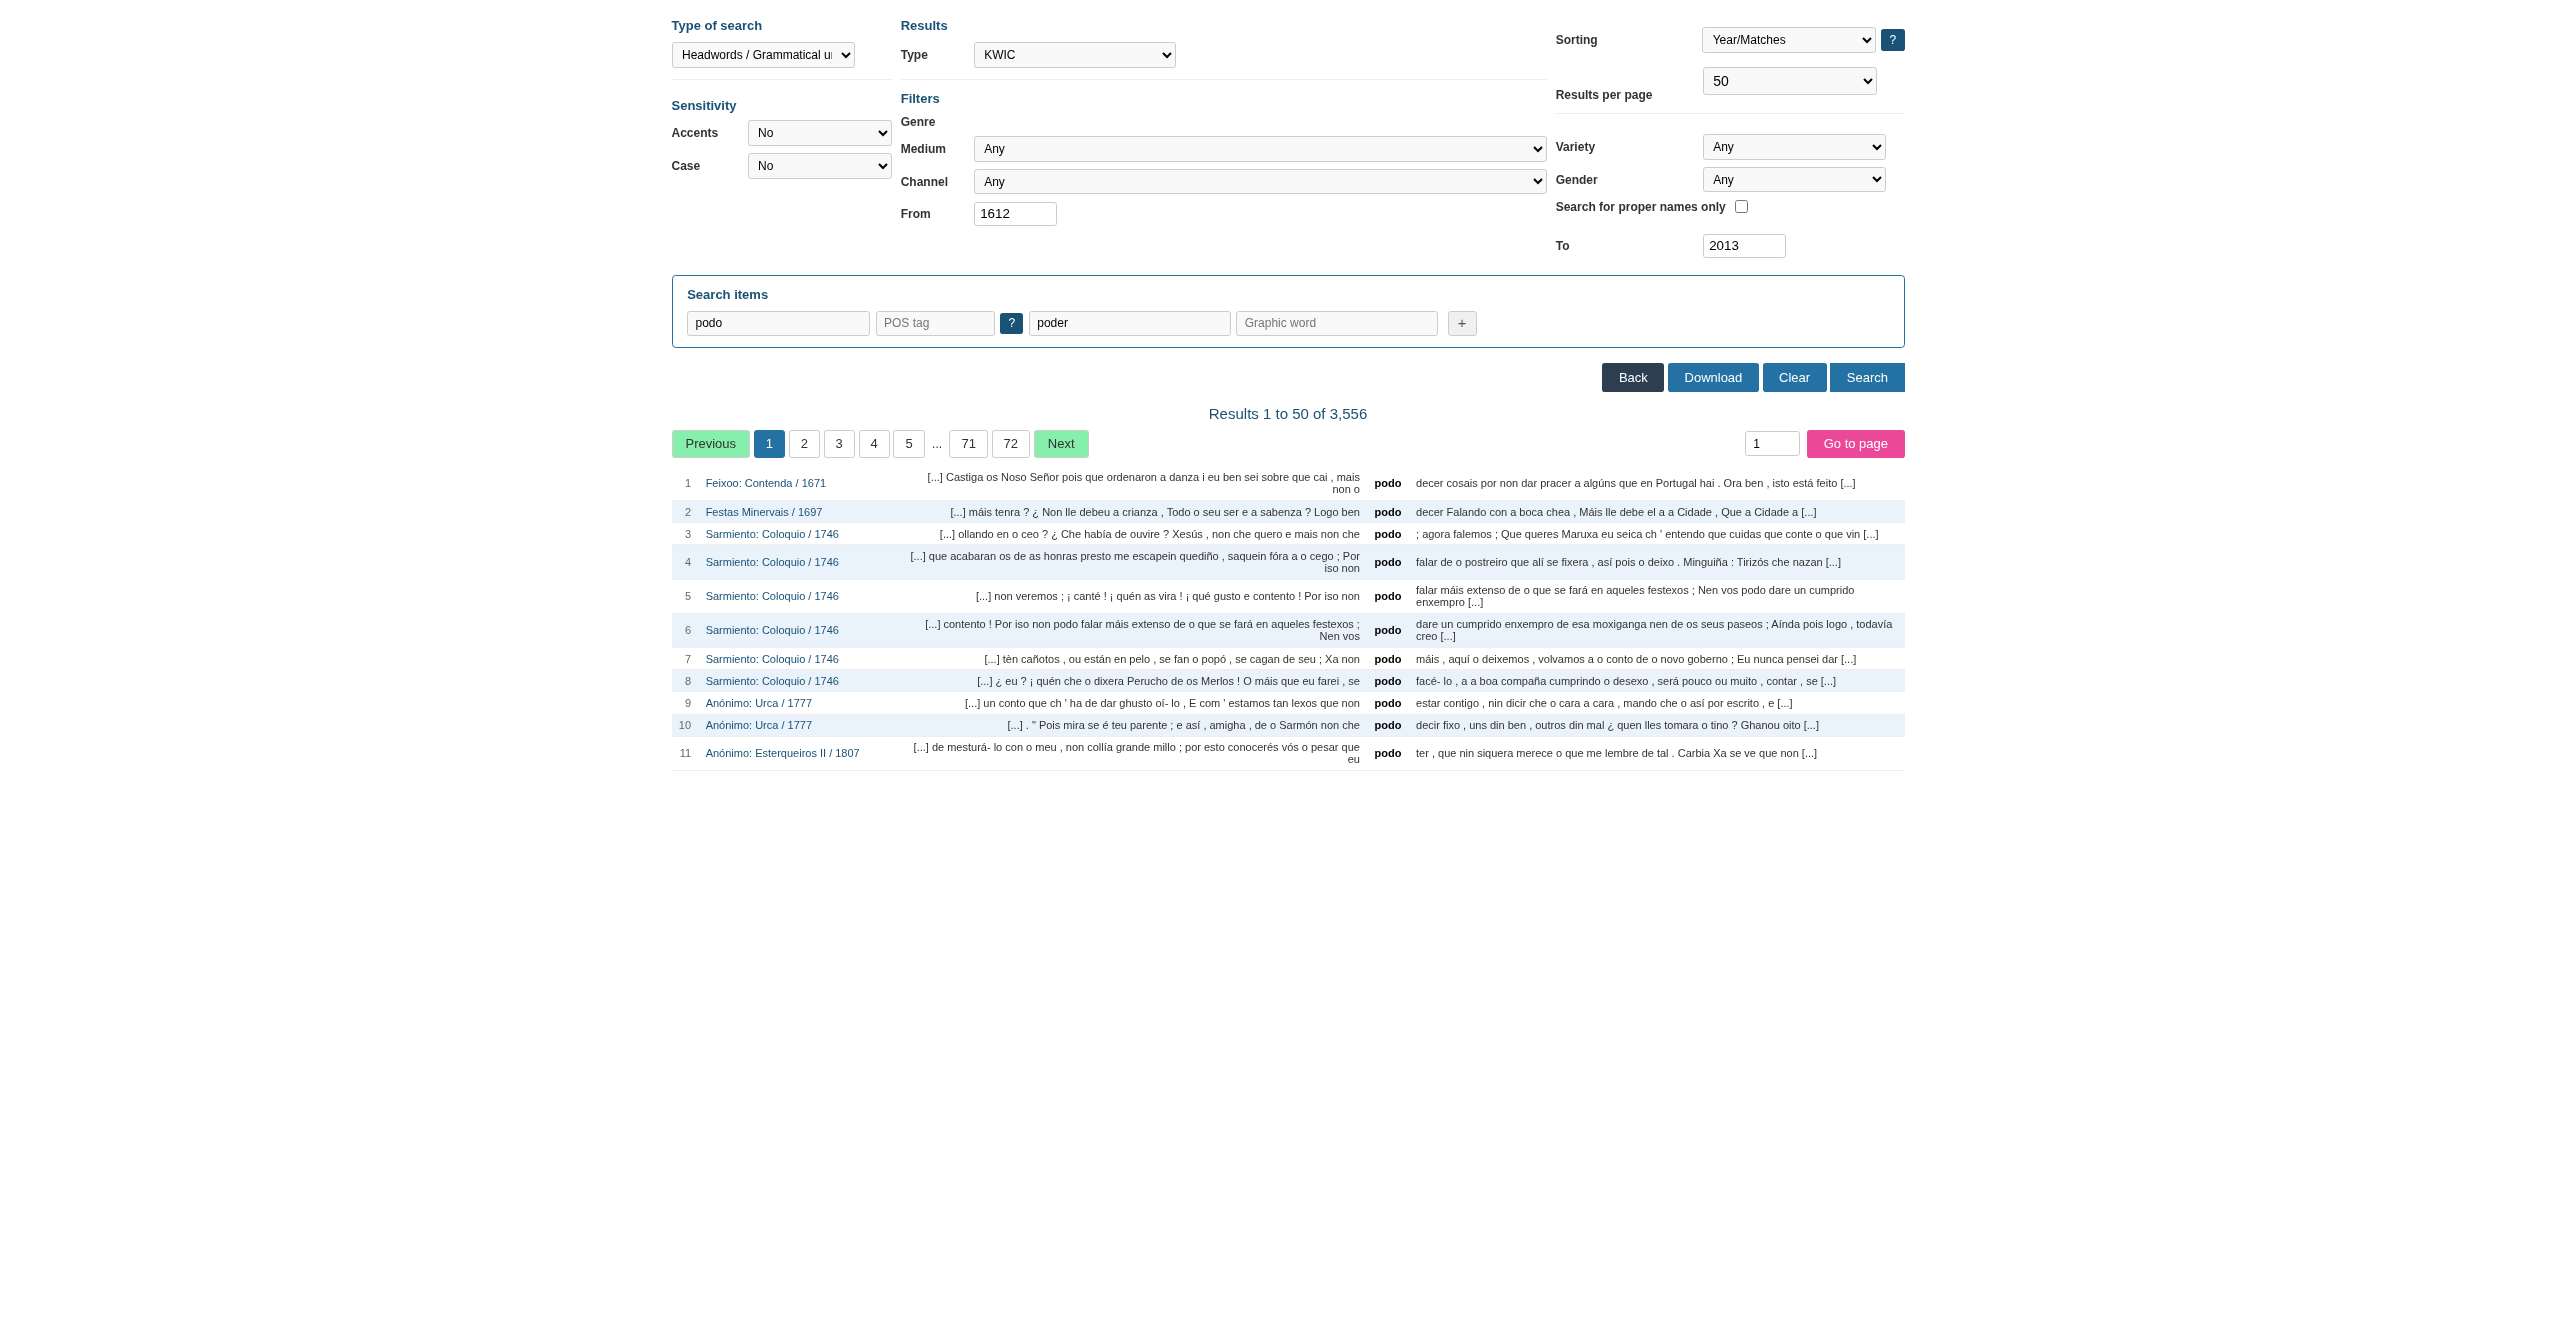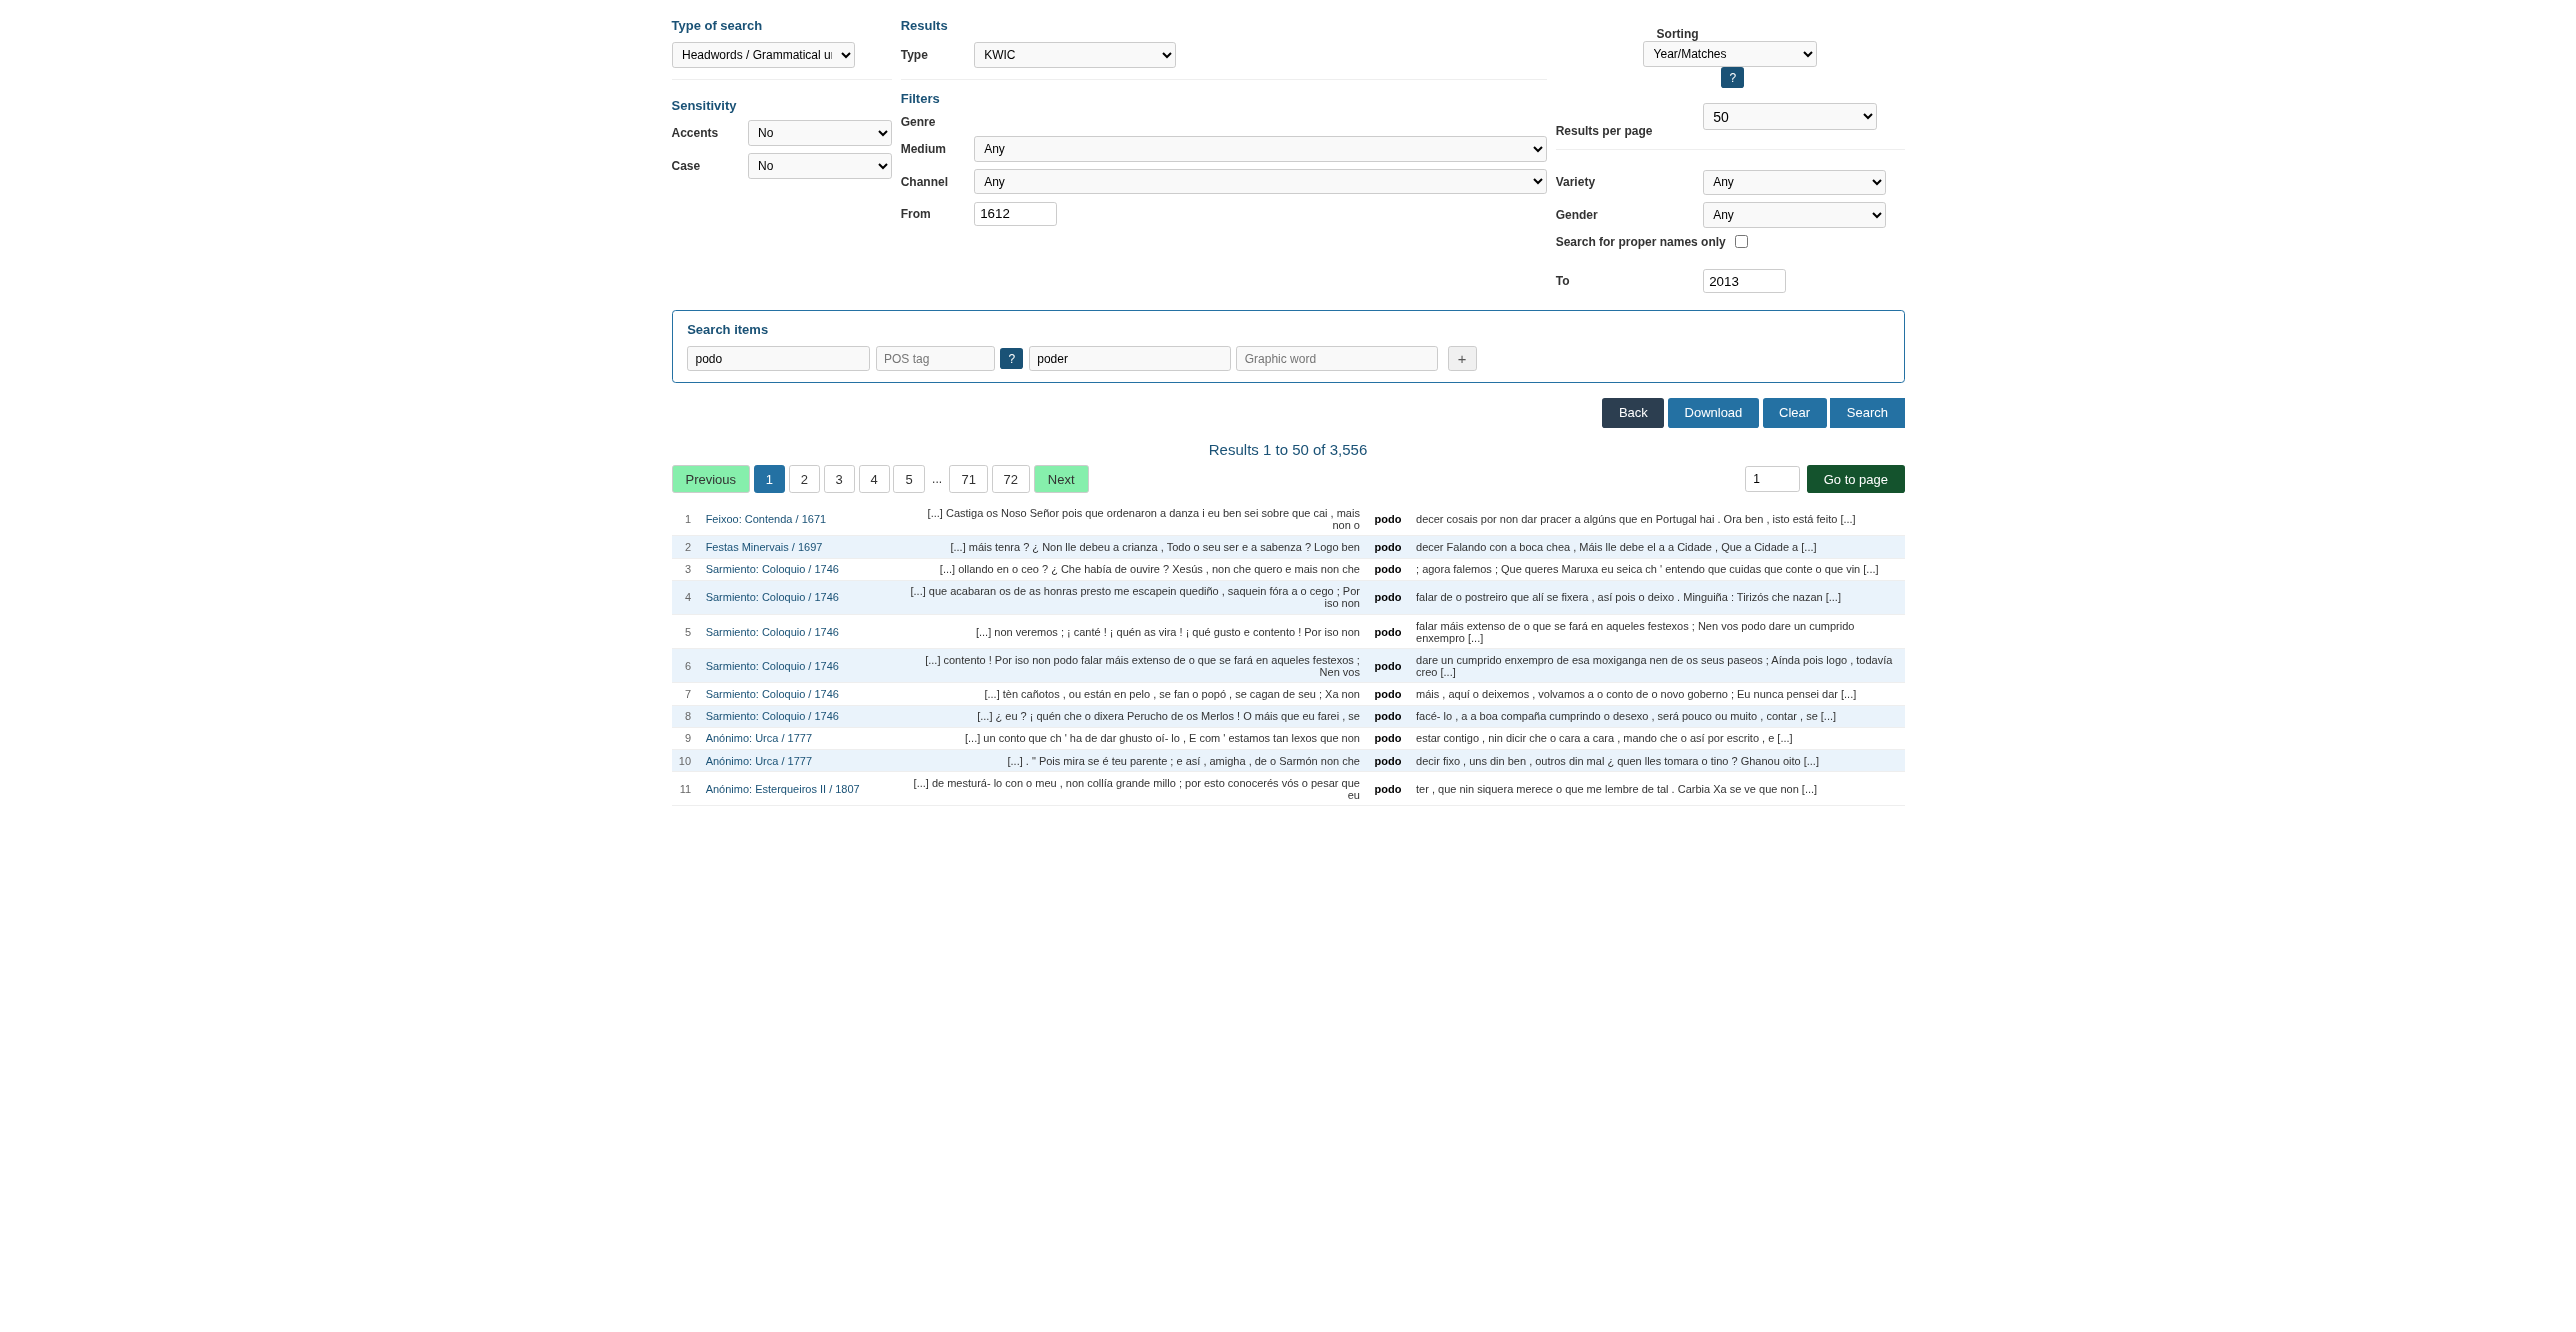"Sorting" .sorting-row { flex-direction: column -> none }
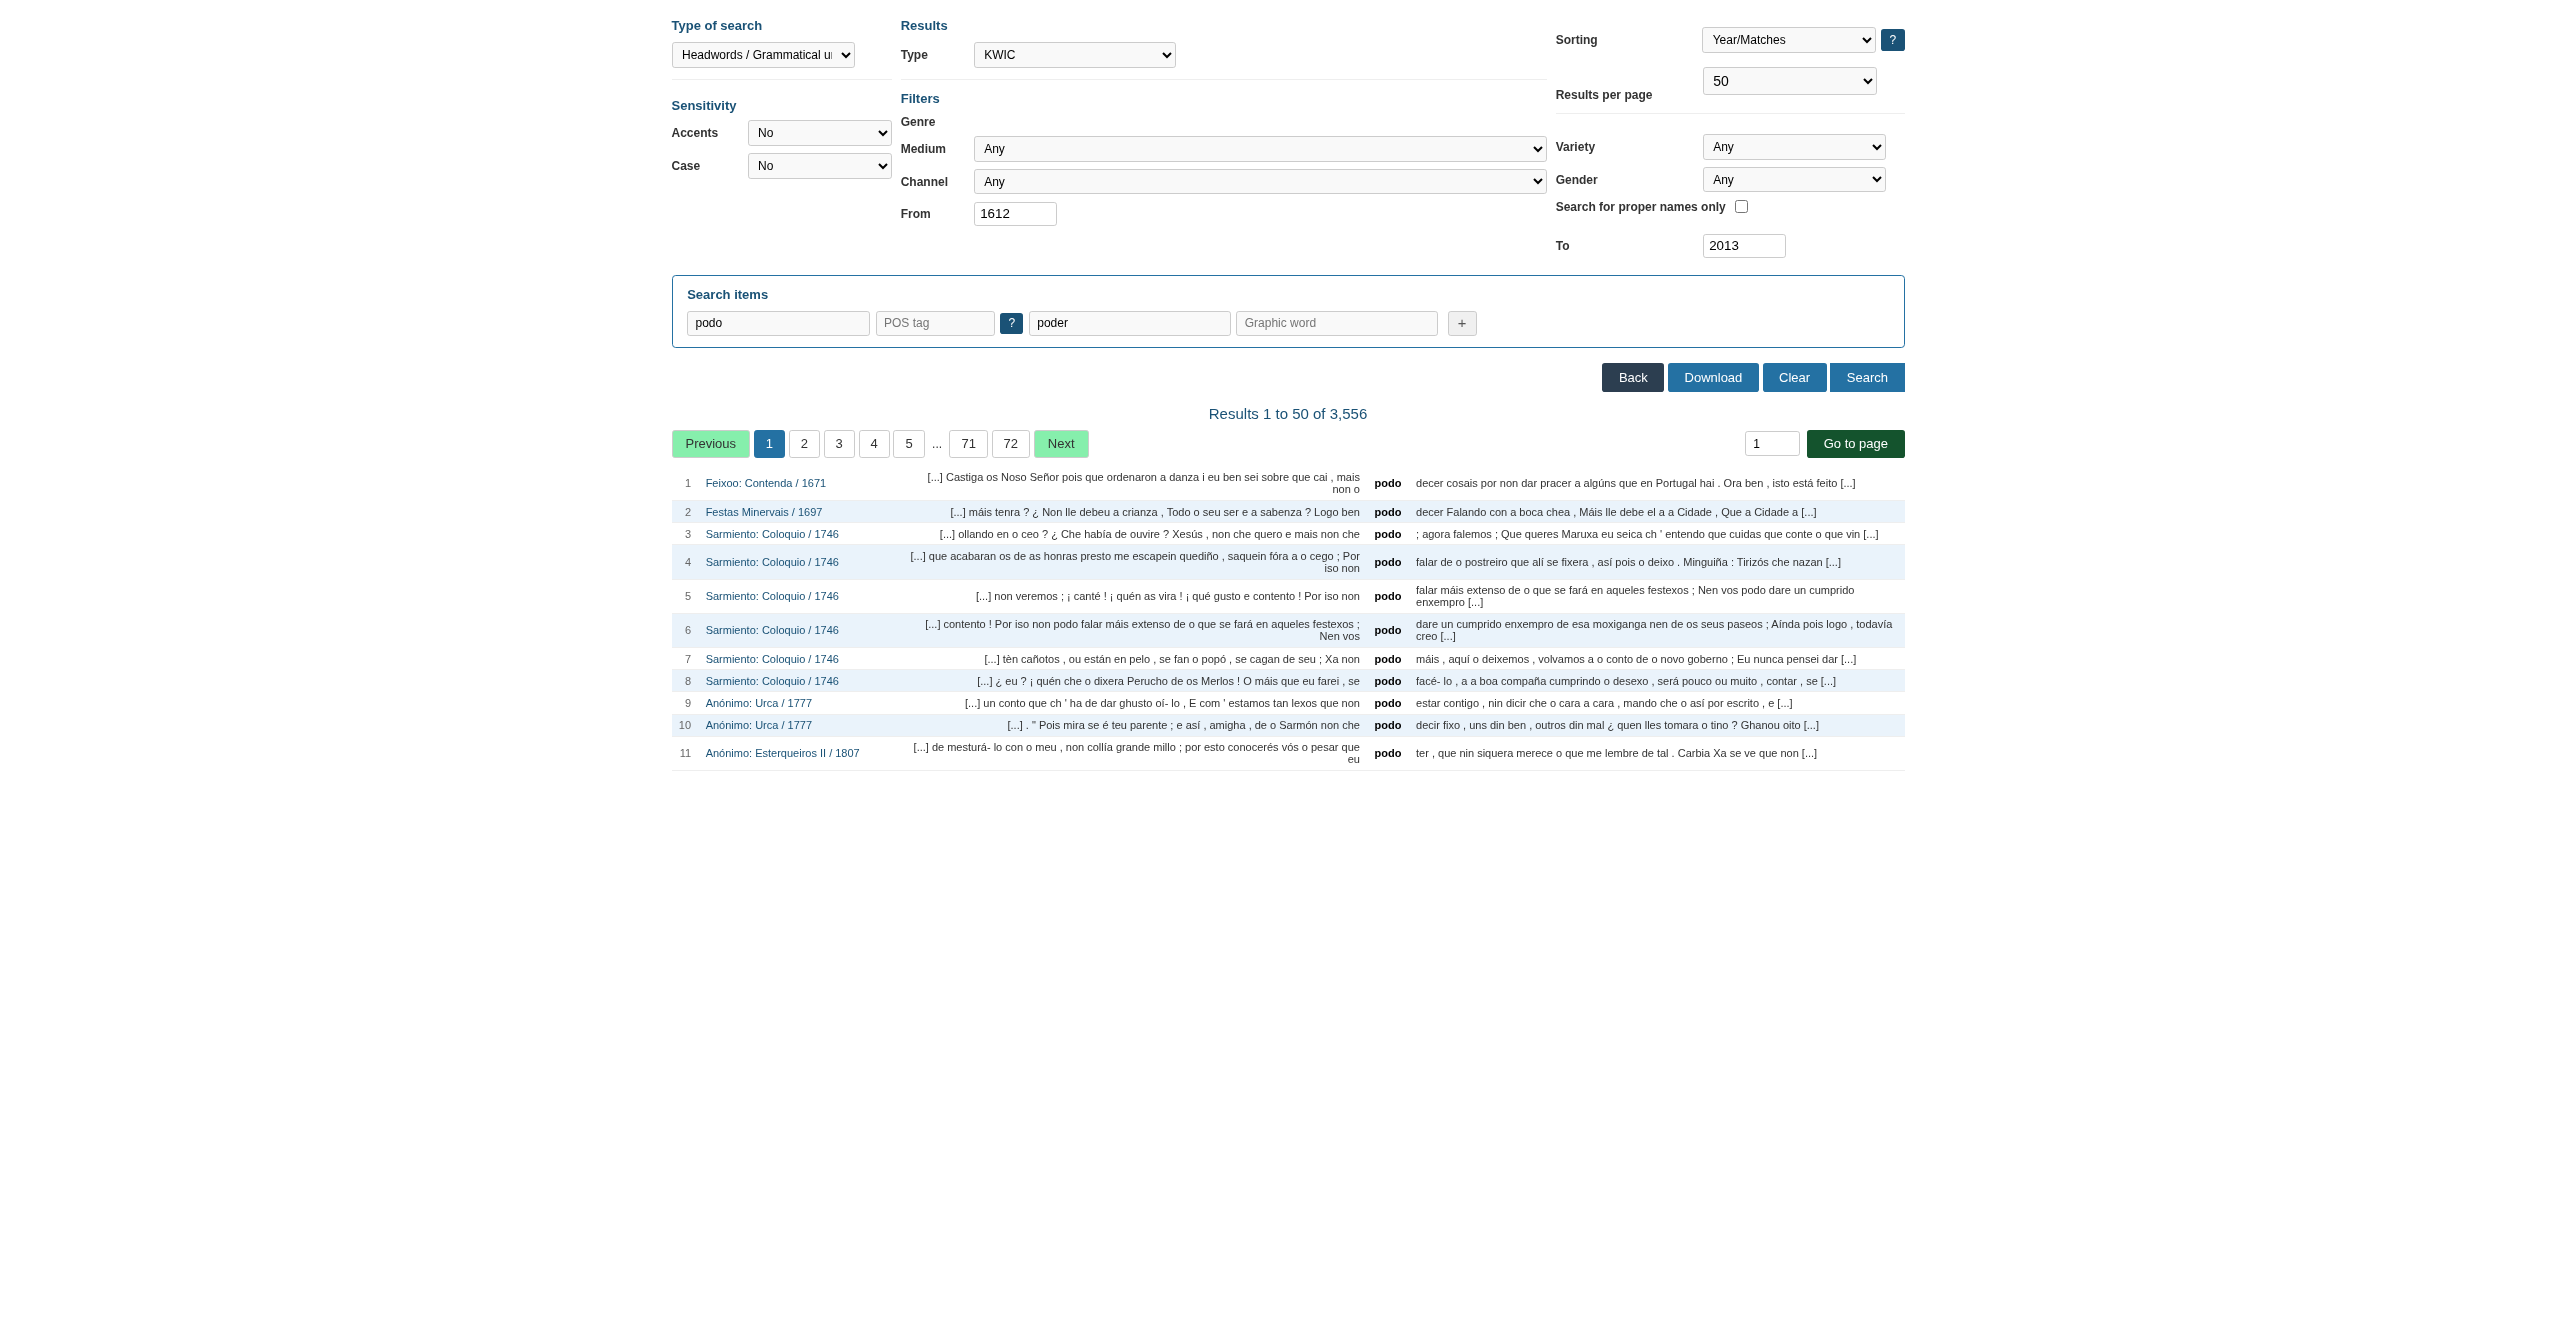"Go to page" .btn-goto { background: #14532d -> #ec4899 }
